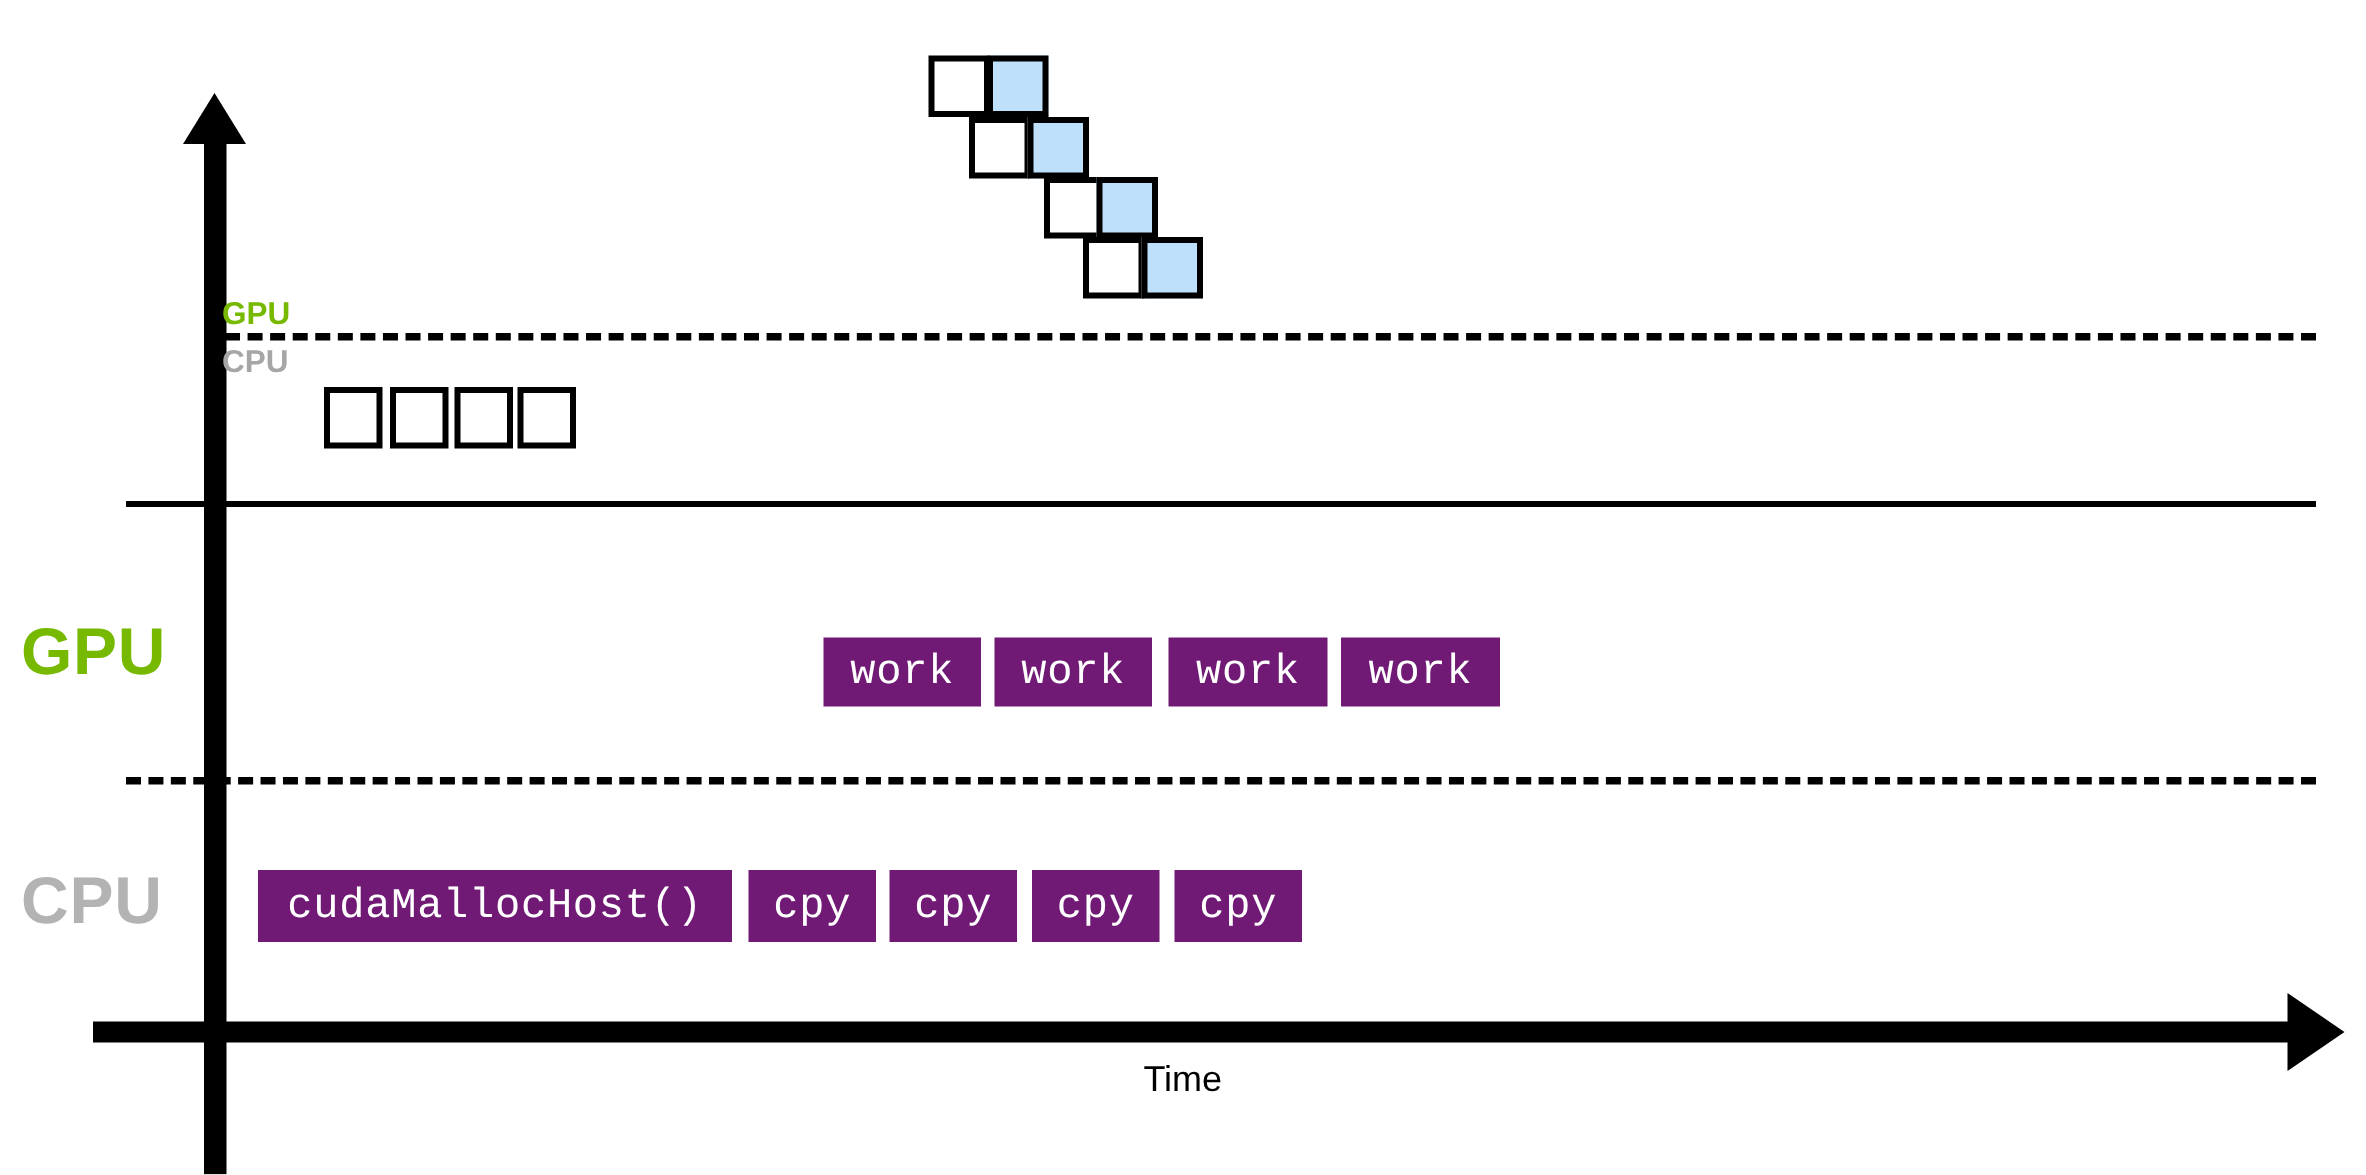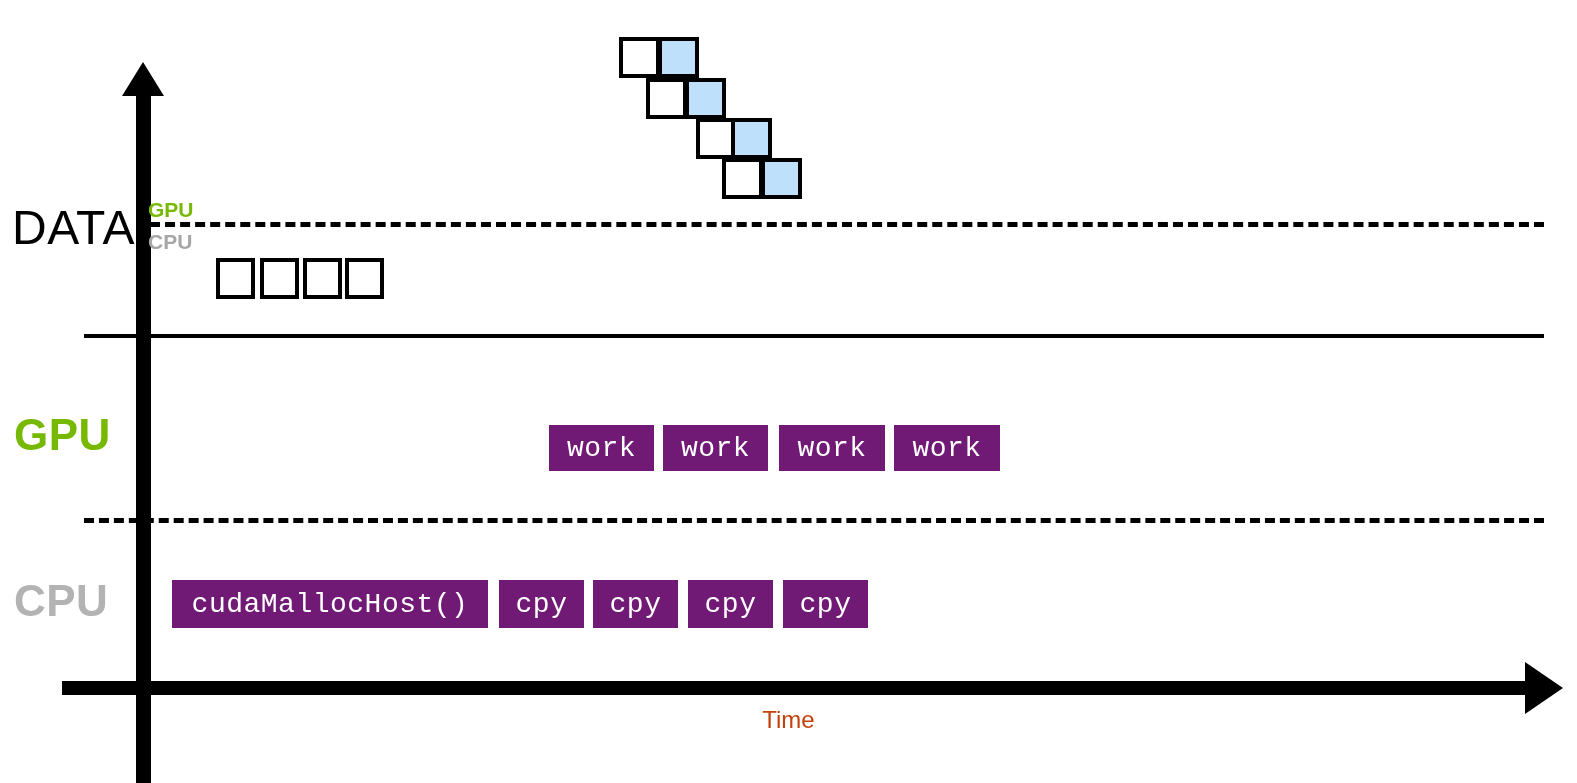"DATA" div.row-label { html: <div>DATA</div> -> none }
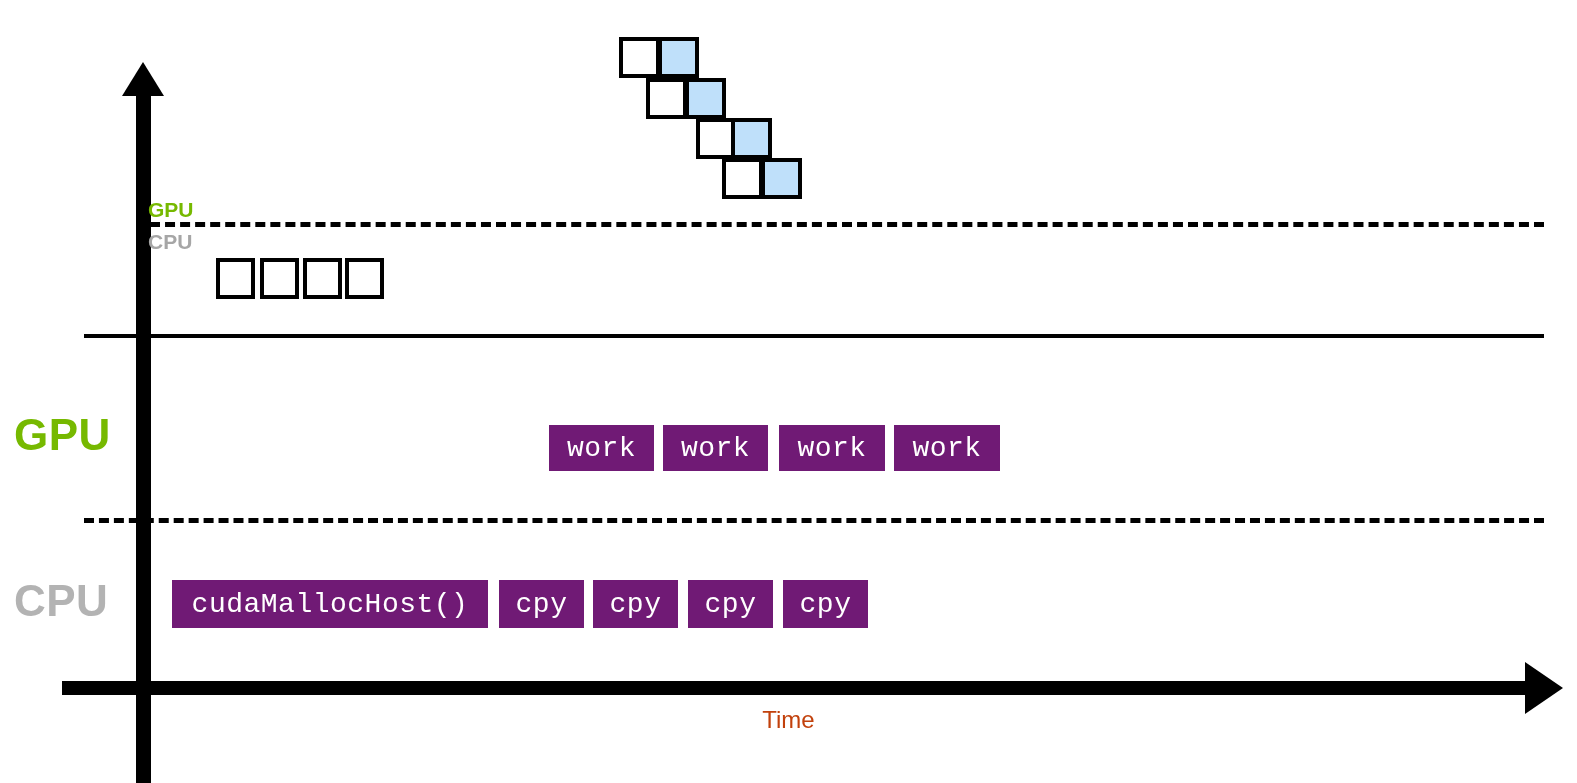"Time" .time-label { color: #c2410c -> #000000 }
